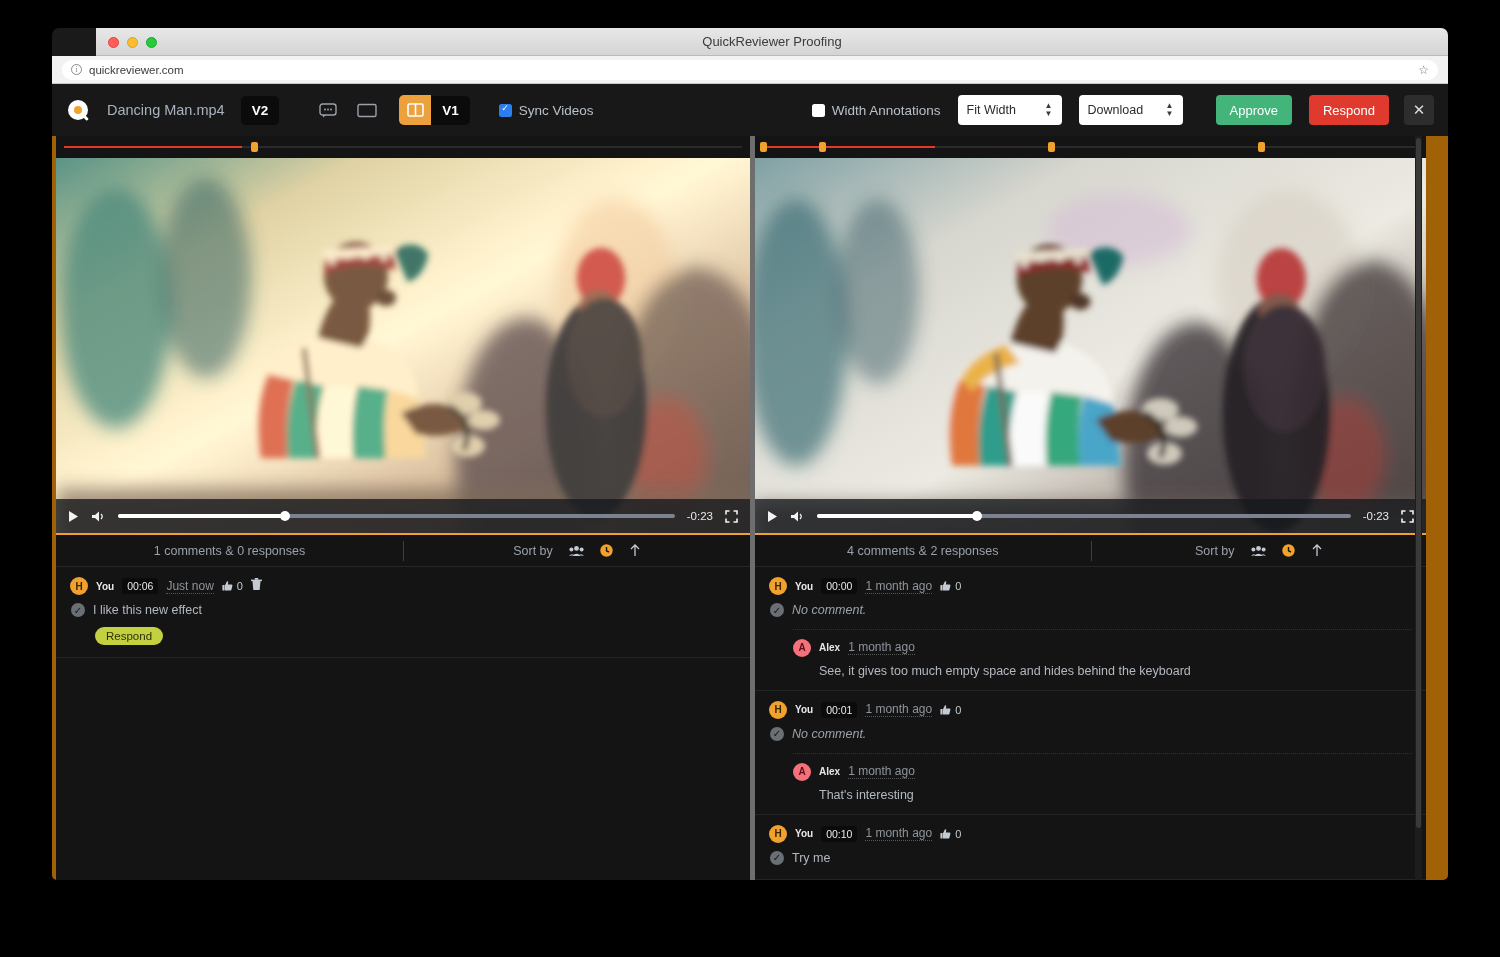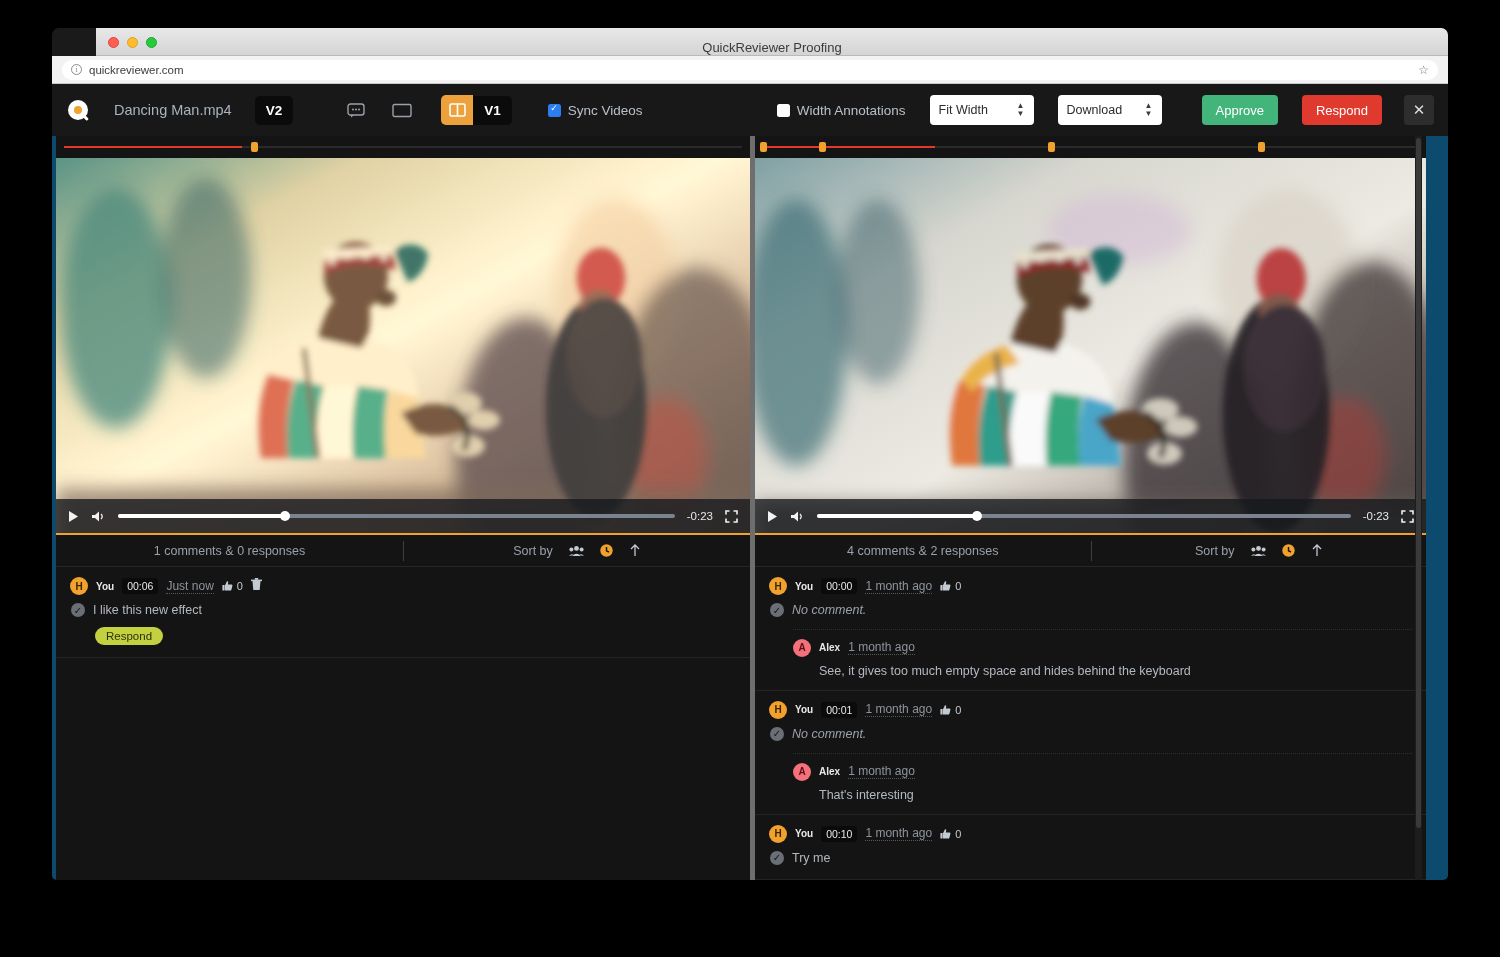"QuickReviewer Proofing" #titlebar { align-items: flex-end -> center }
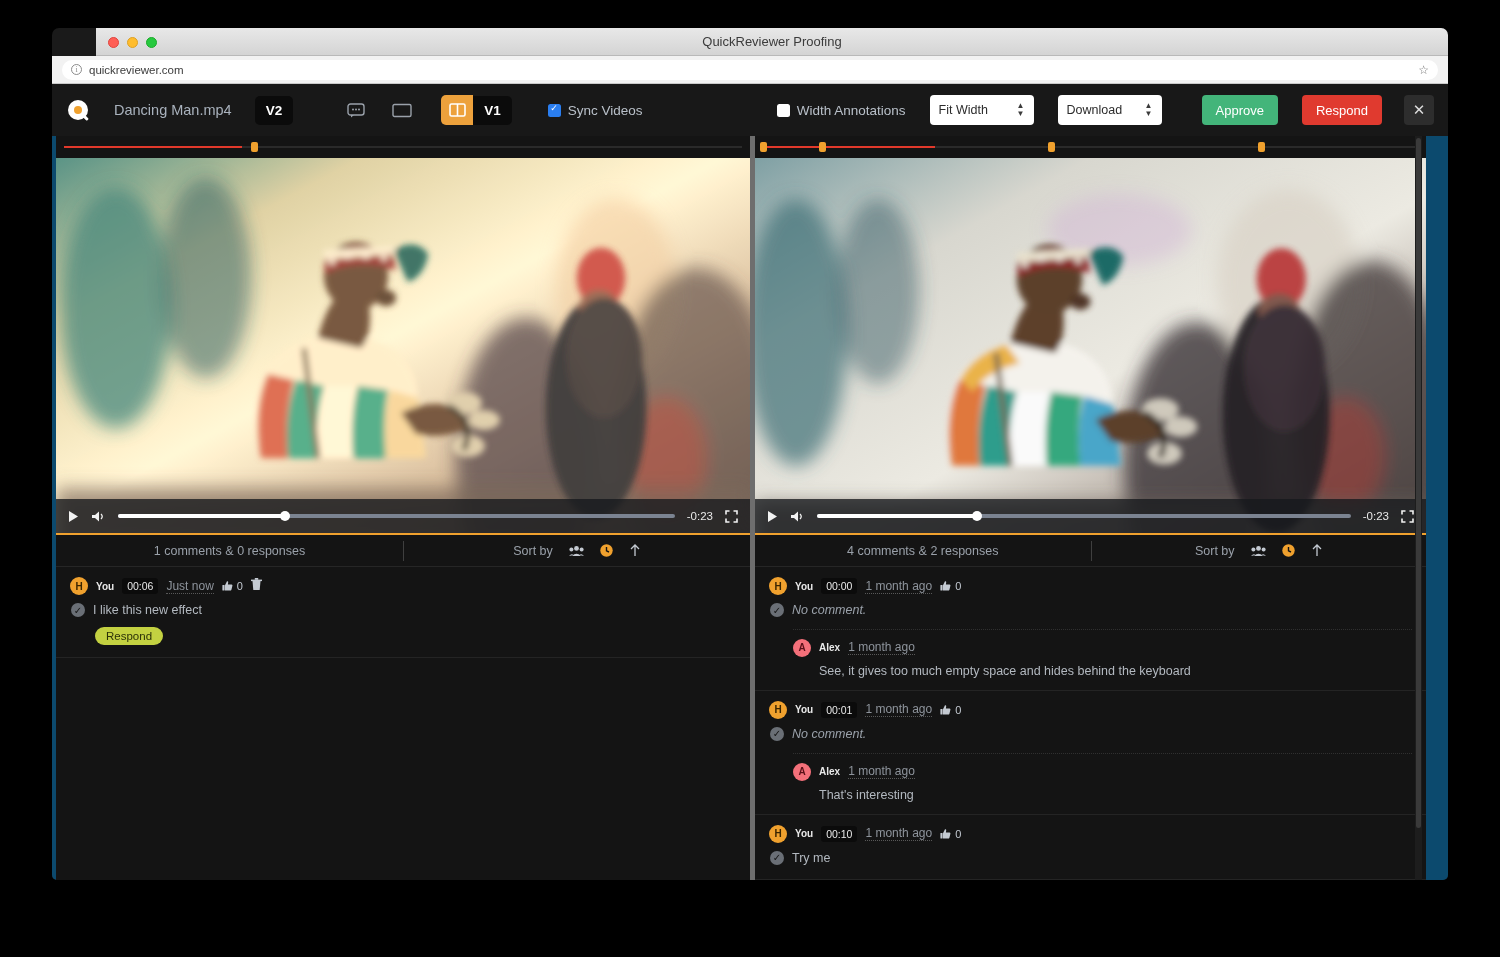"Dancing Man.mp4" #toolbar { gap: 12px -> 5px }
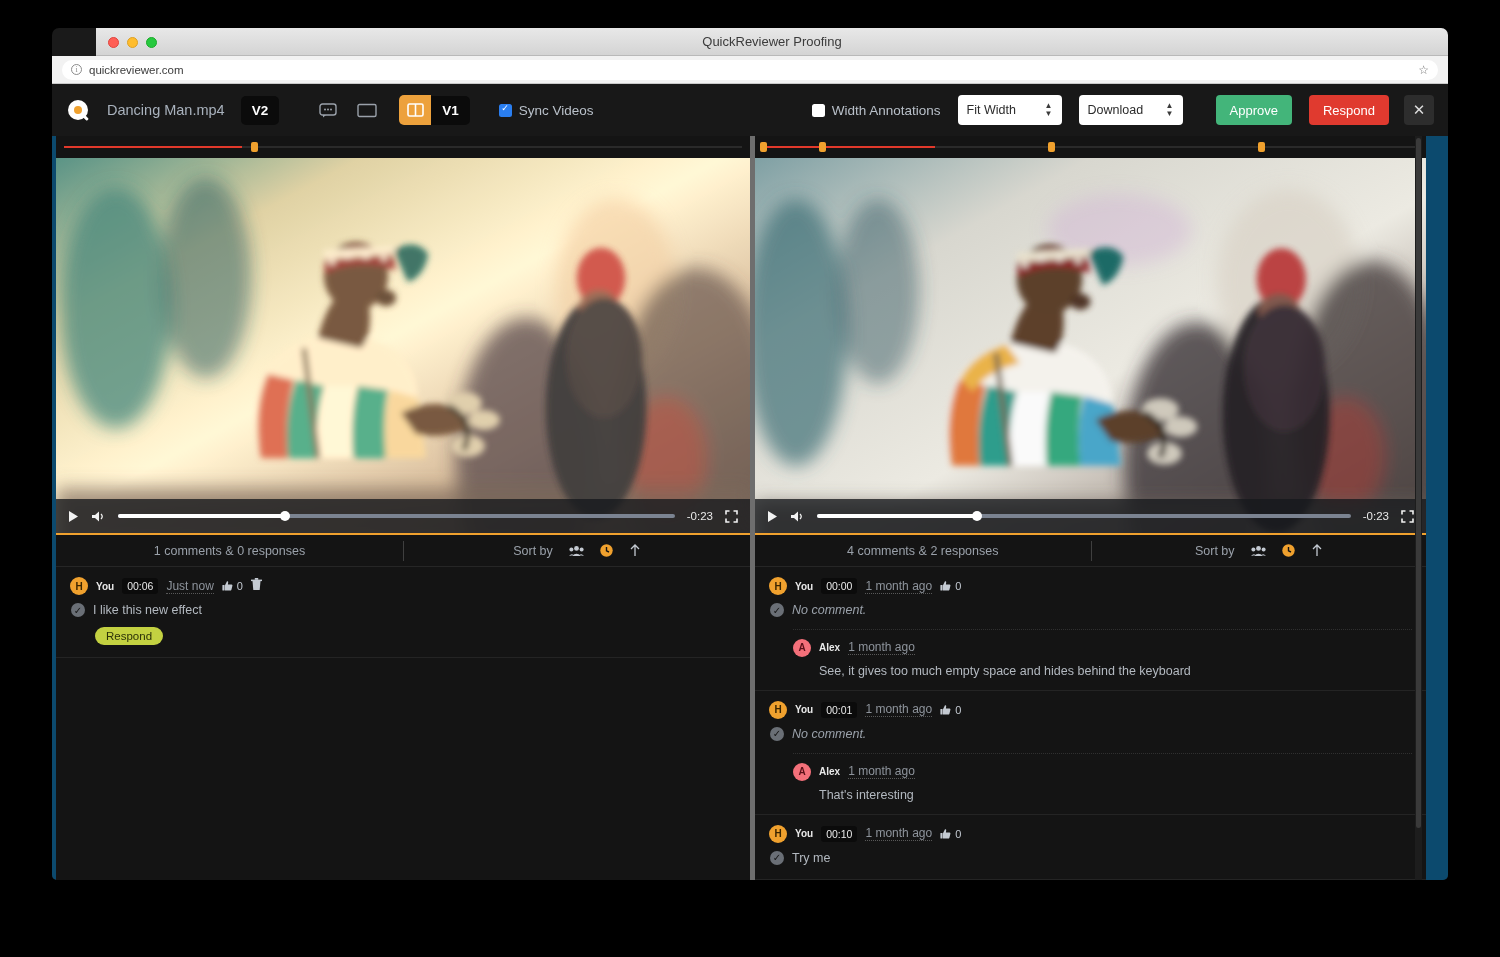"-0:23" #panes { background: #0c4a6e -> #a16207 }
